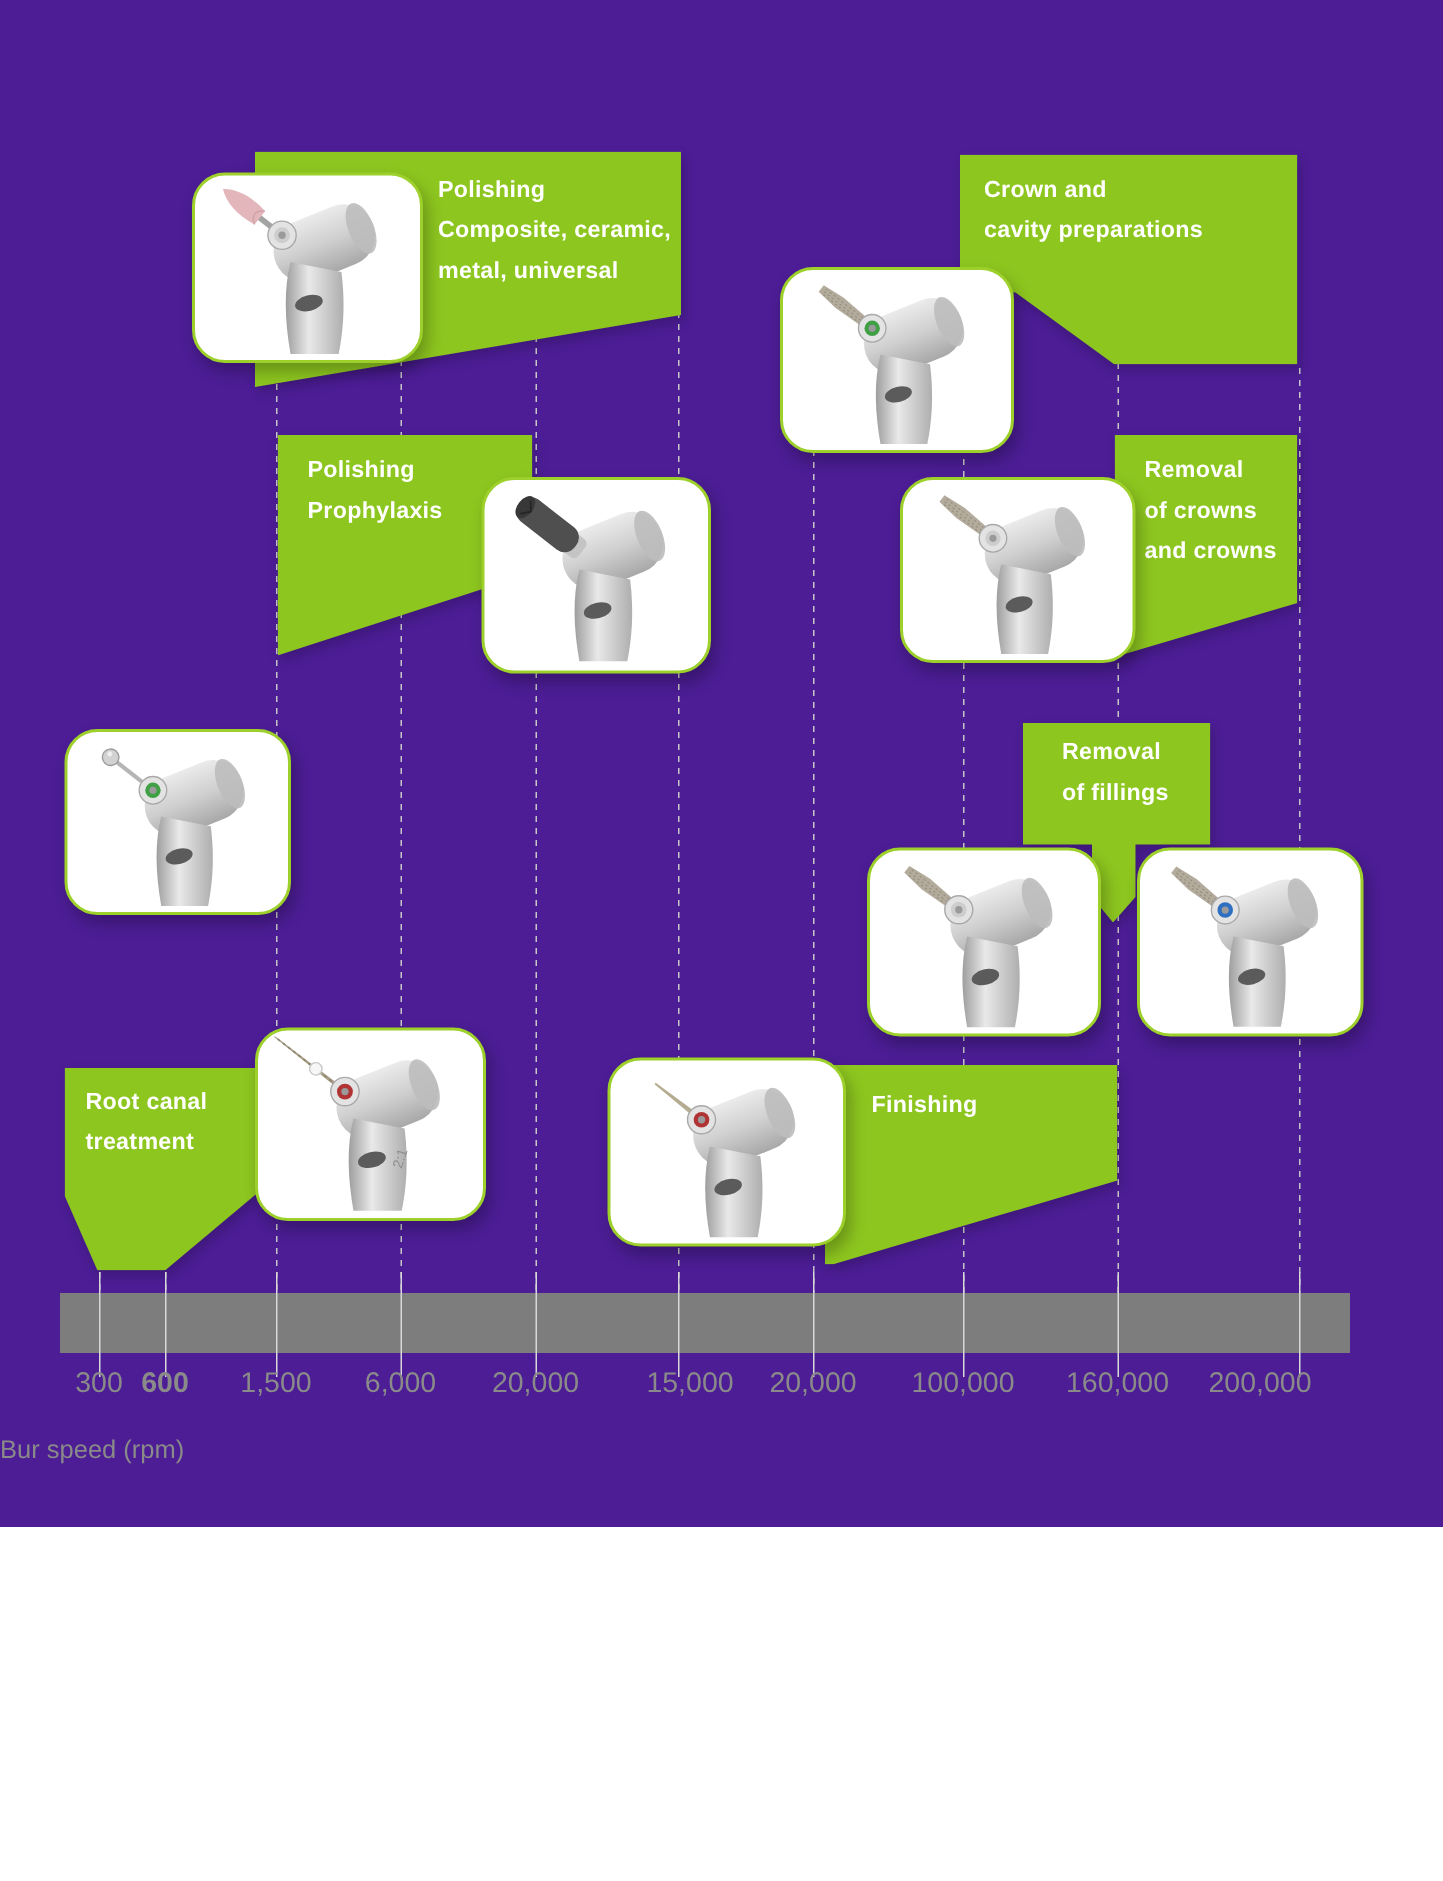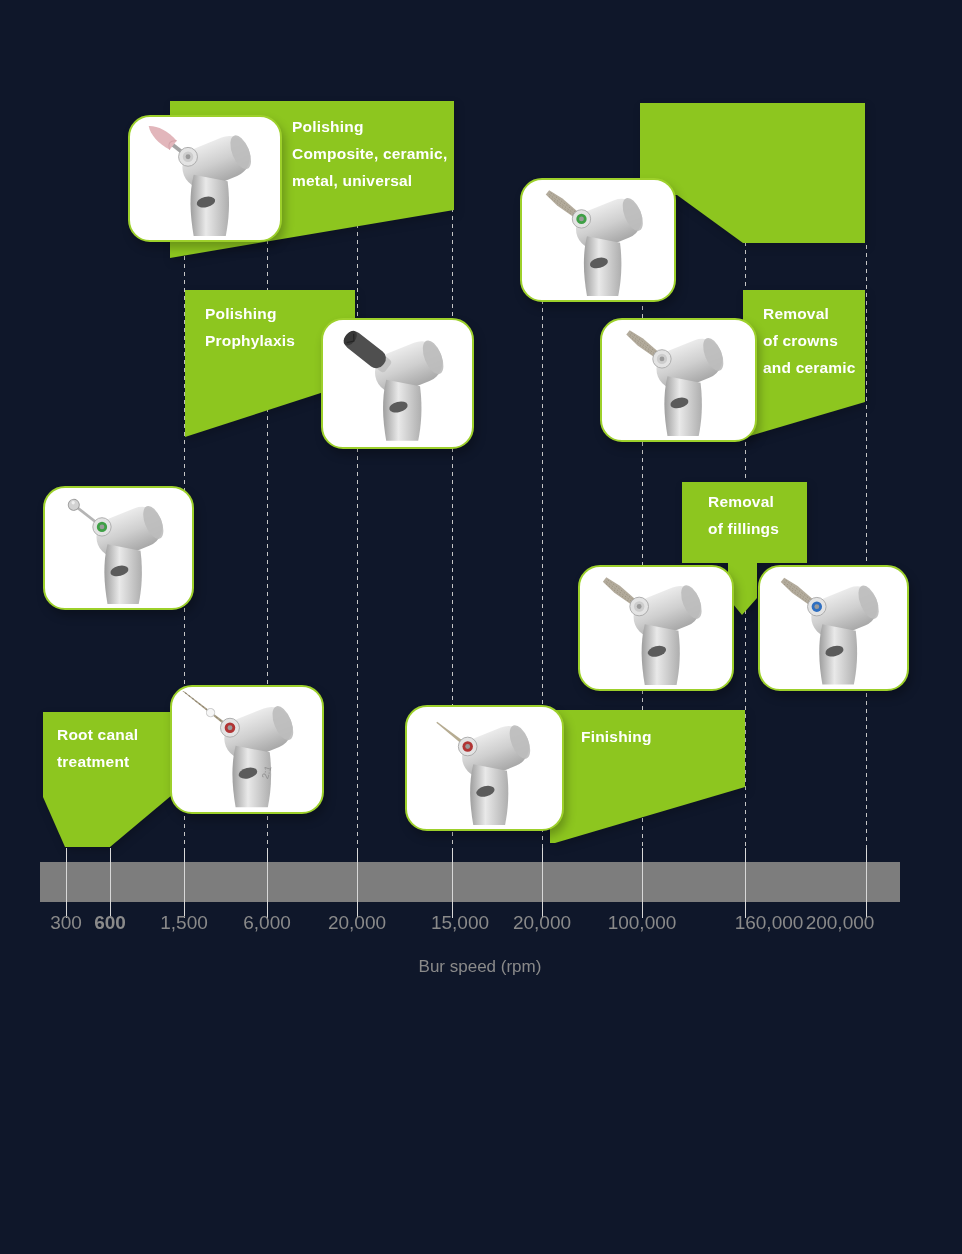"Polishing" .stage { background: #0f172a -> #4c1d95; height: 1254px -> 1018px }
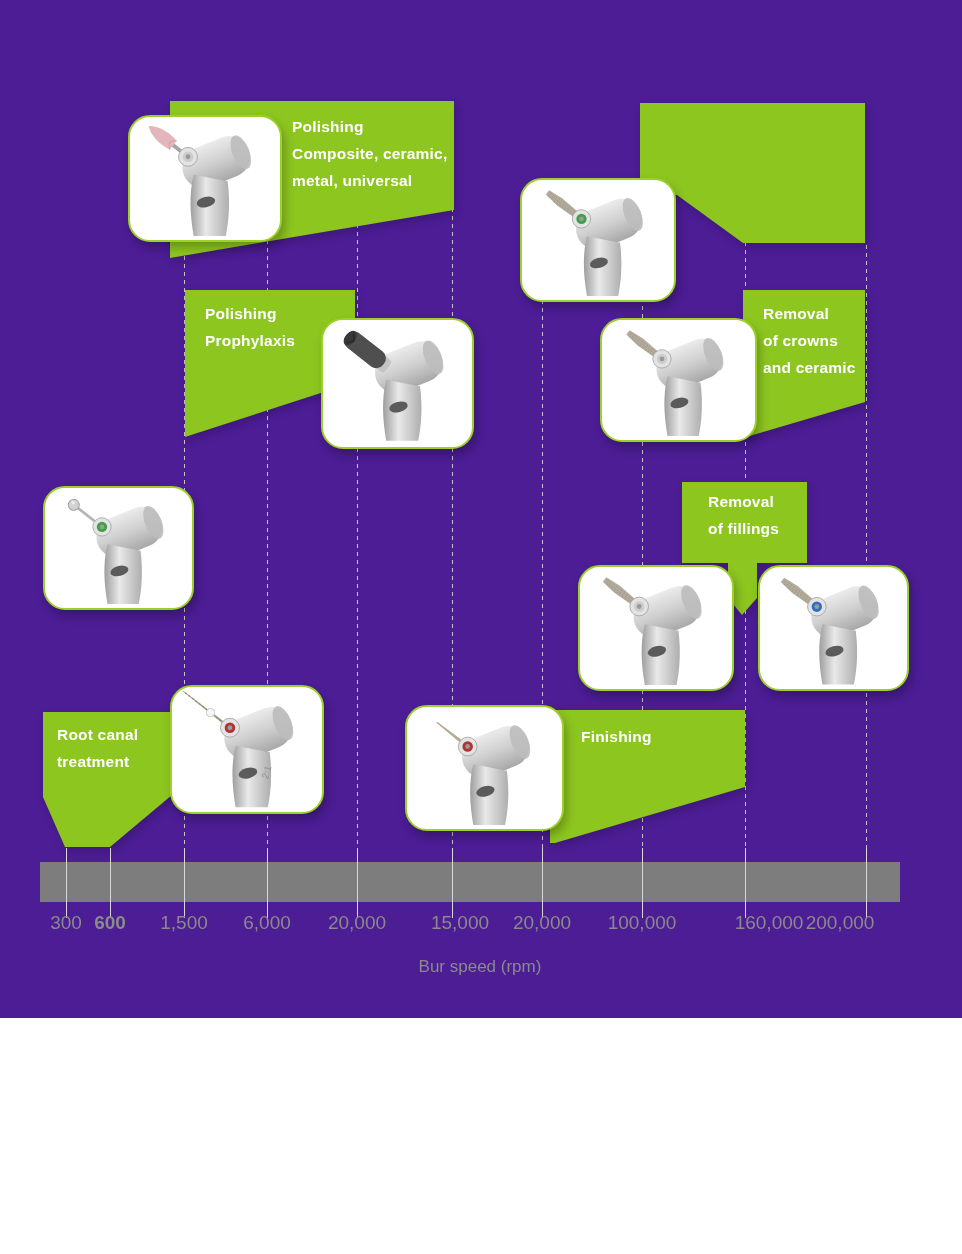"Crown and" div.gtext { html: none -> <div> <span>Crown and</span> <span>cavity preparations</span> </div> }
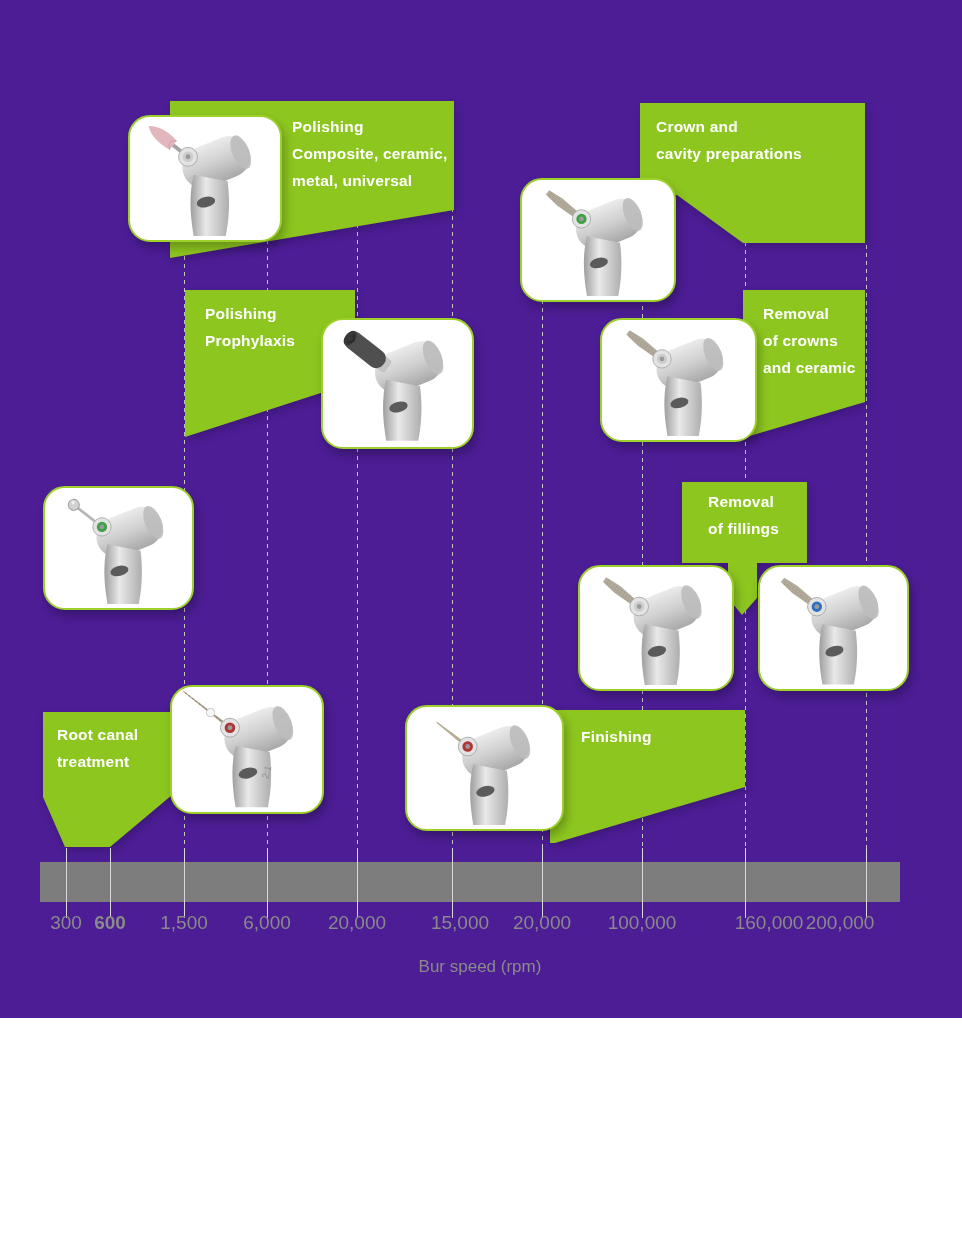"and ceramic" span { text: ceramic -> crowns }
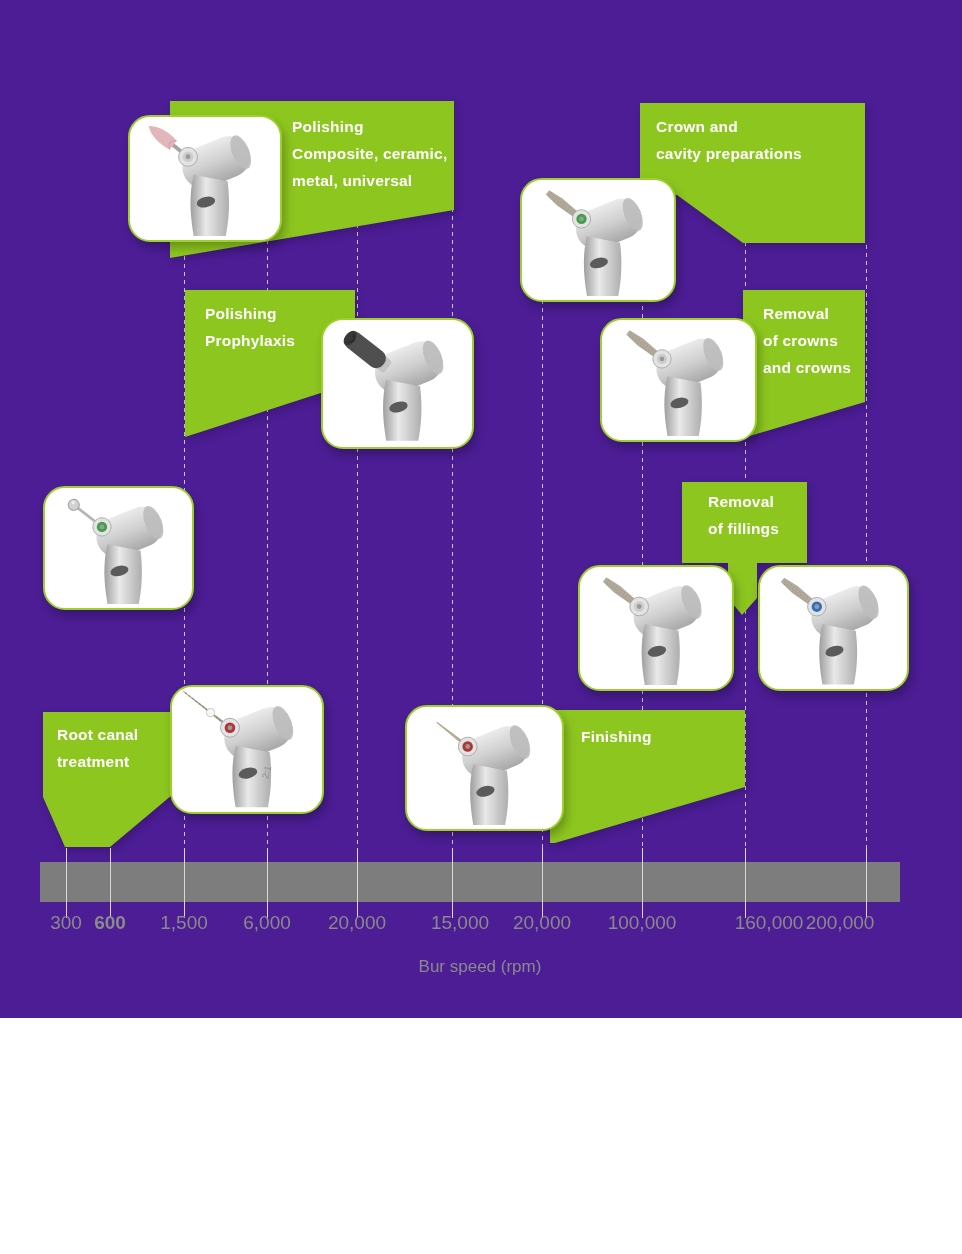"160,000" div.tick-label { margin-left: 24px -> none }
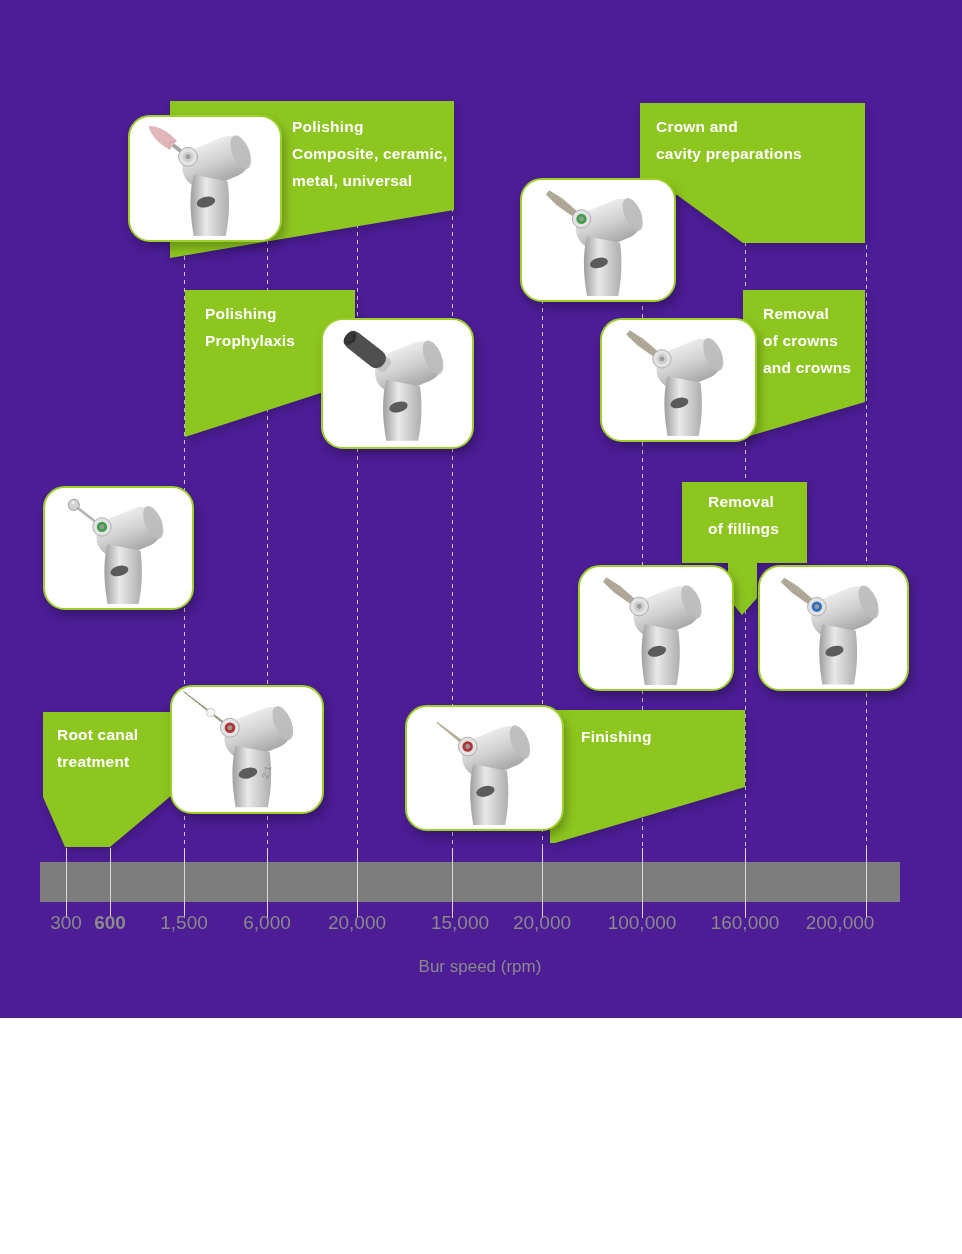"Bur speed (rpm)" .axis-title { left: 10px -> 0; text-align: center -> left }
